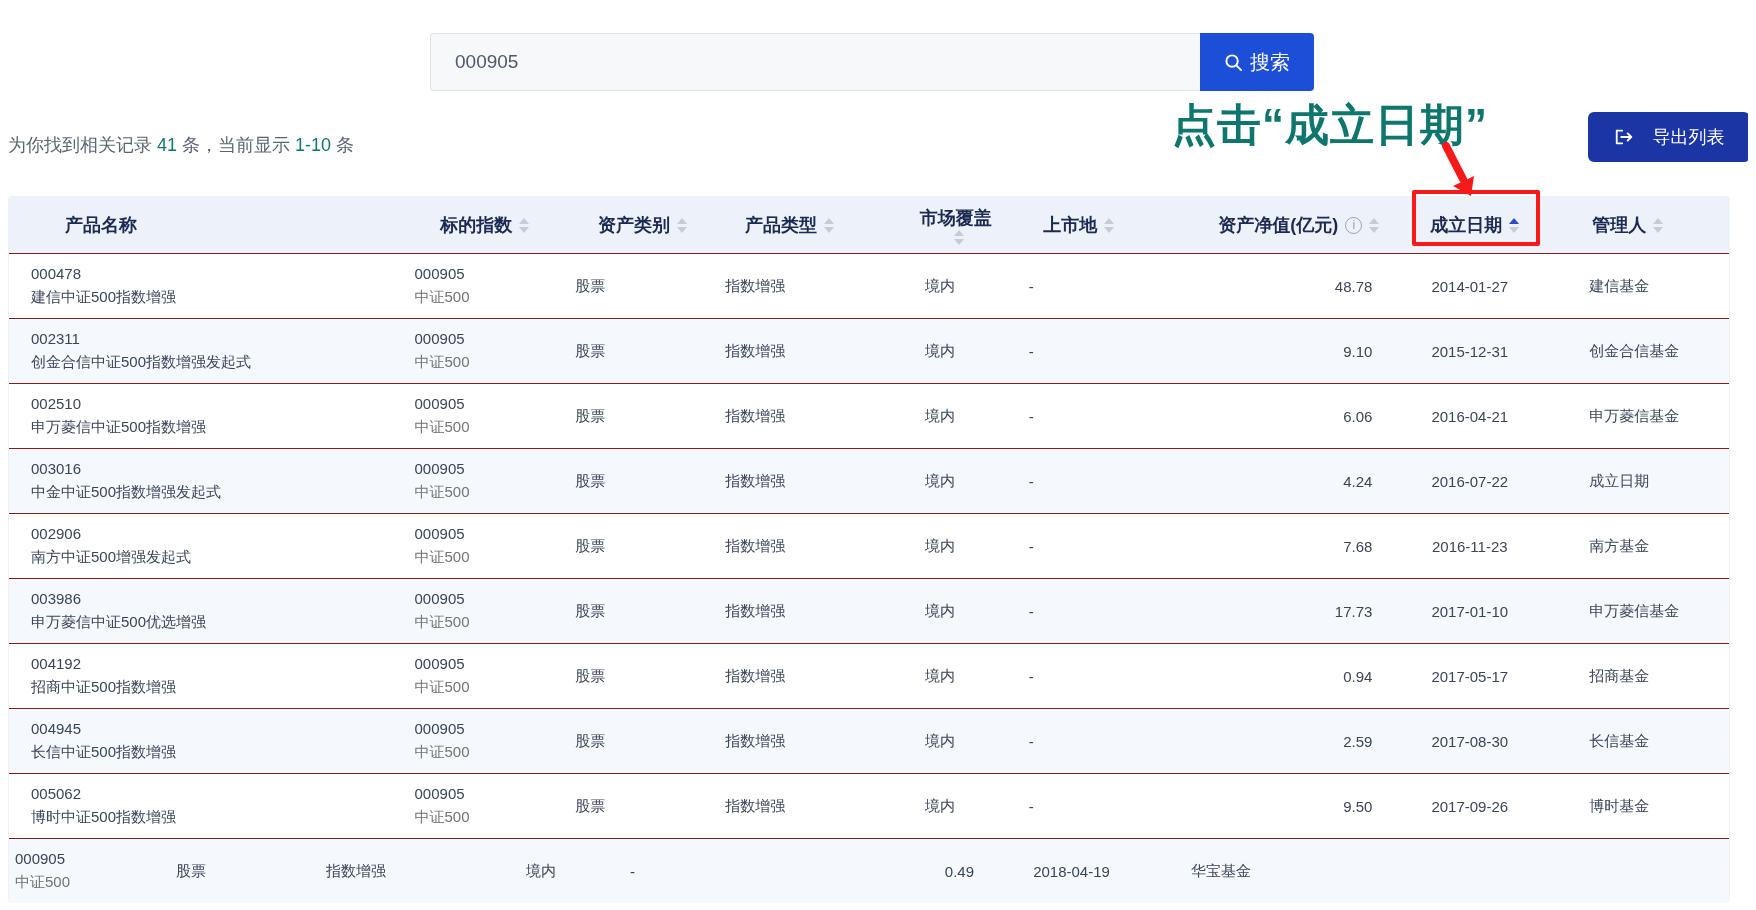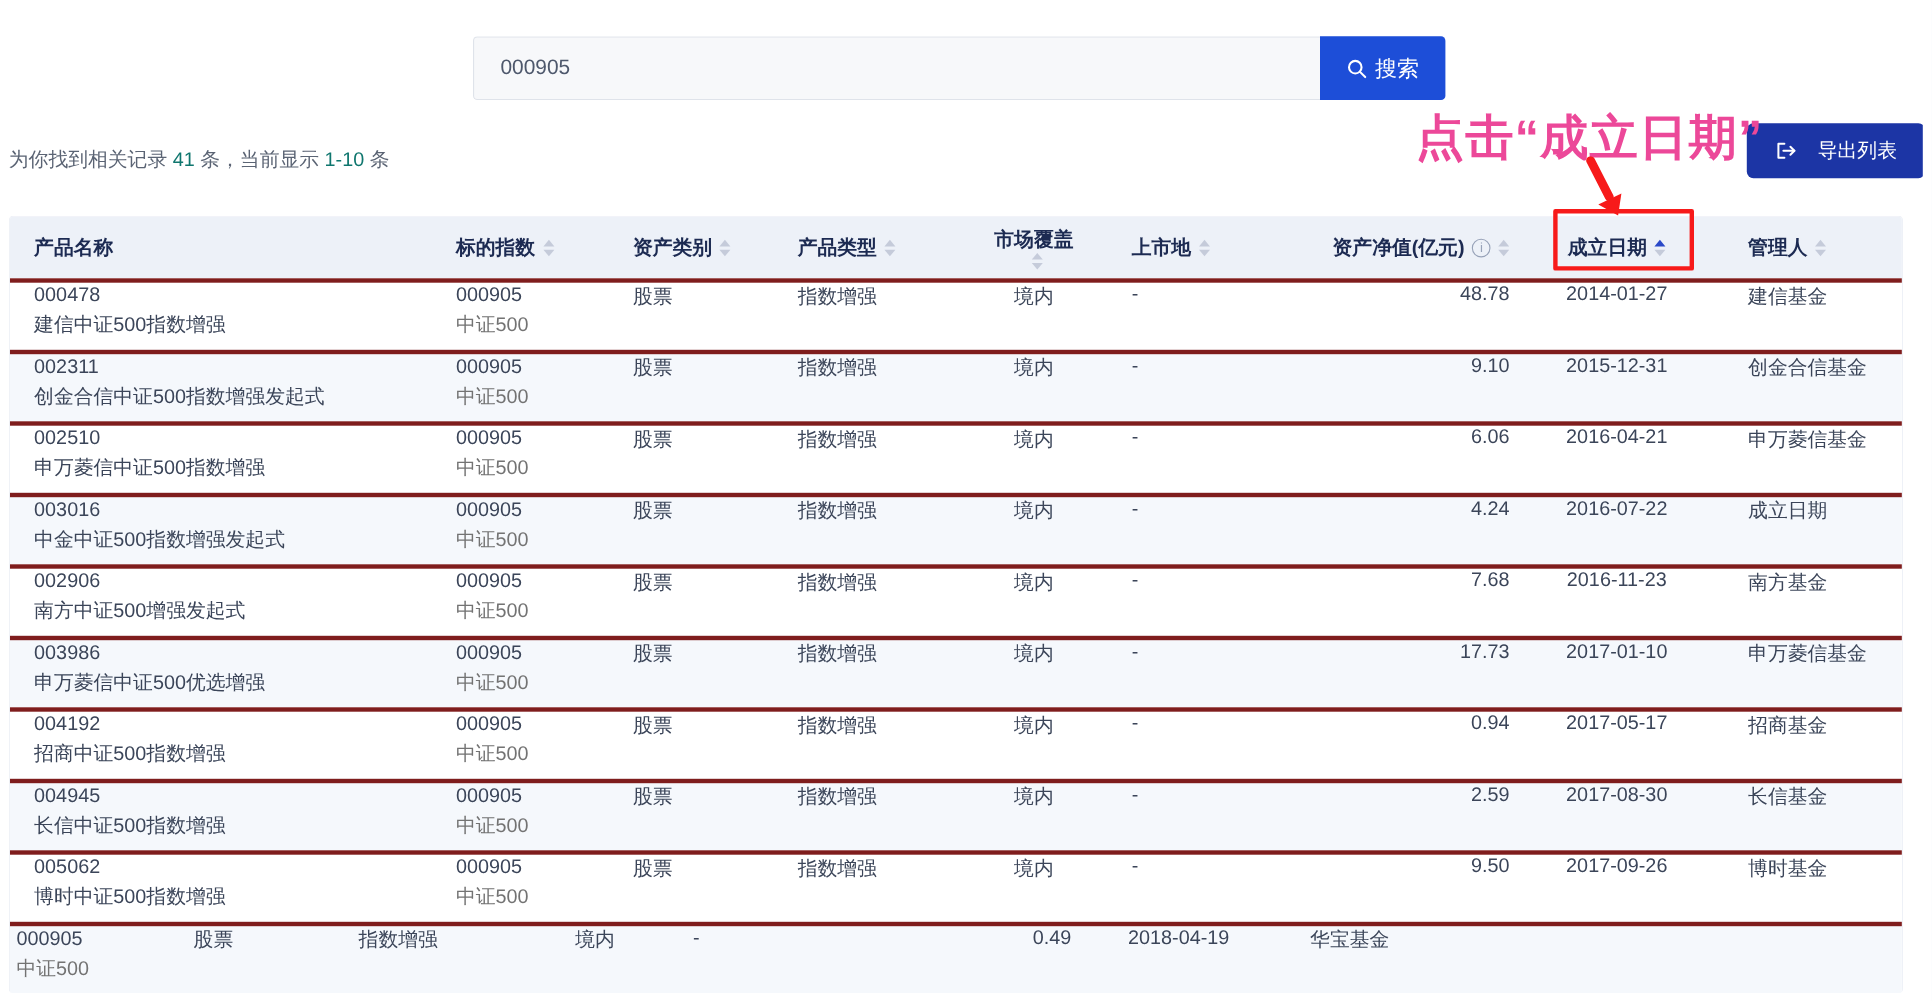"点击“成立日期”" .anno-text { color: #ec4899 -> #0f766e; left: 1287px -> 1172px }
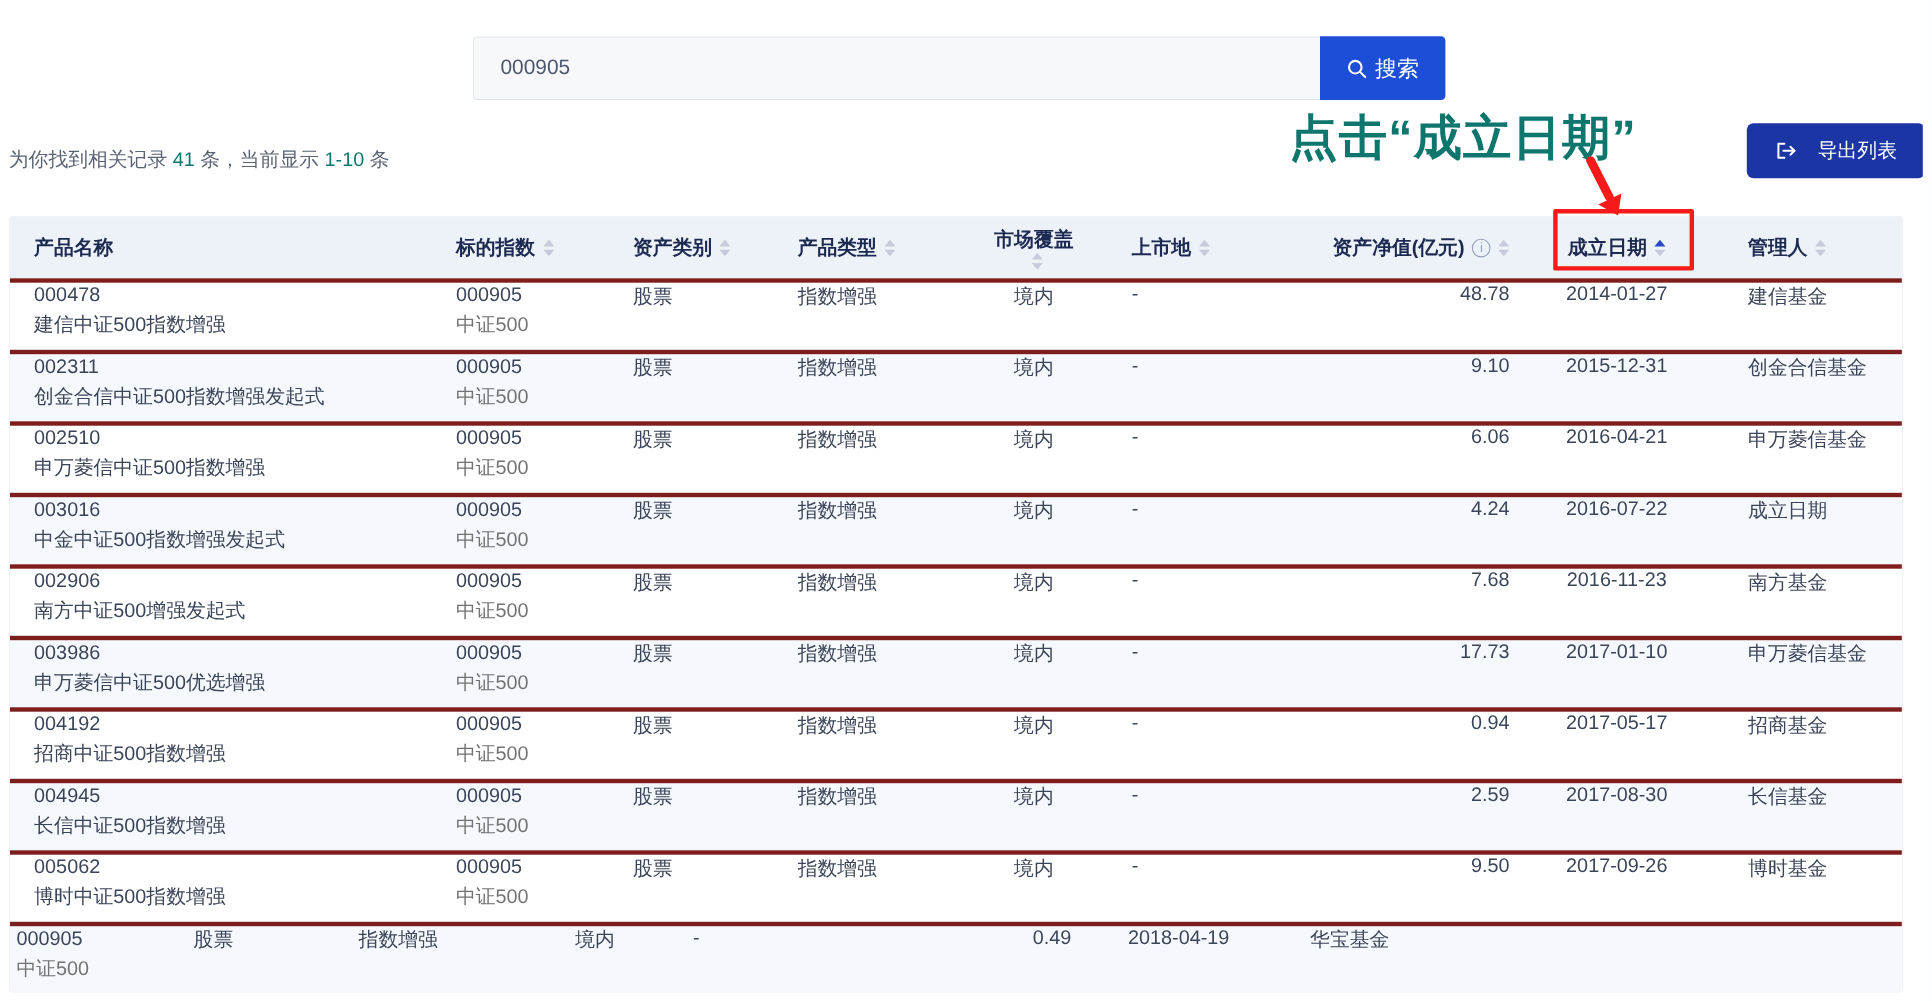"产品名称" .thead { padding-left: none -> 34px }
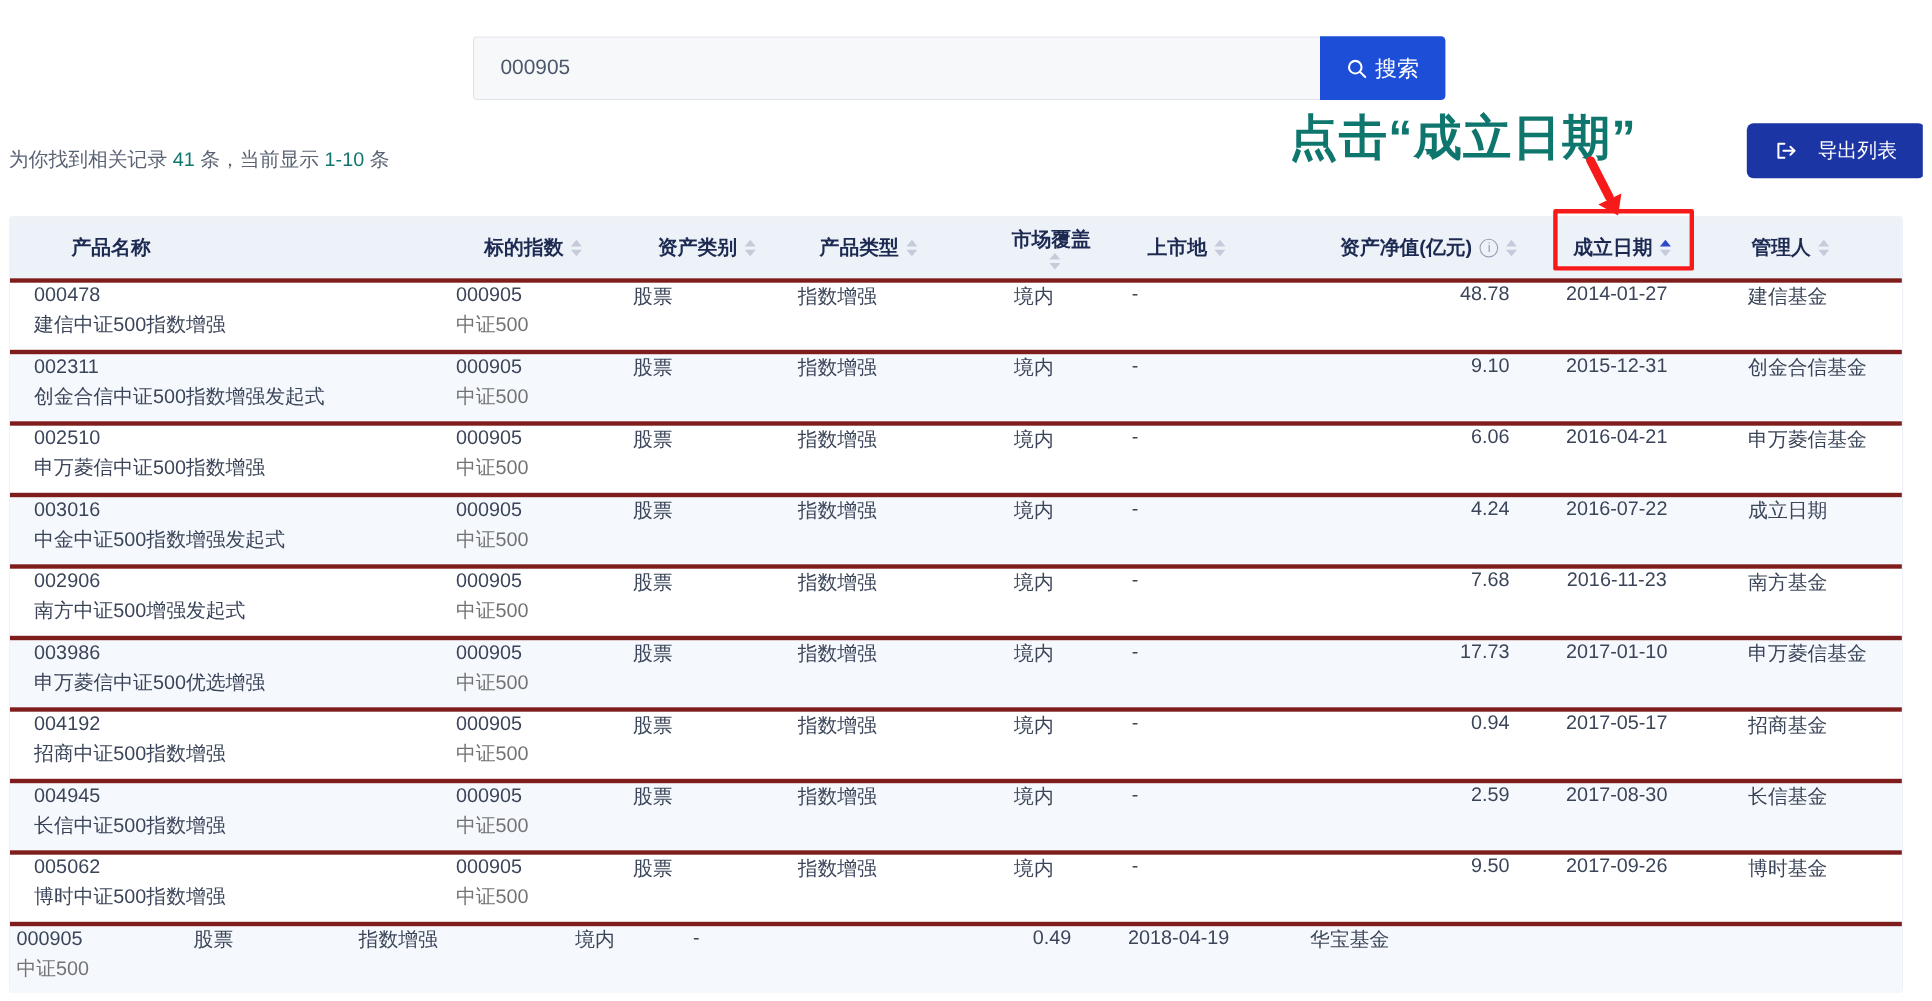"000478" .row { align-items: flex-start -> center; border-top: 4px solid #7f1d1d -> 1px solid #7f1d1d; font-size: 18px -> 15px }
